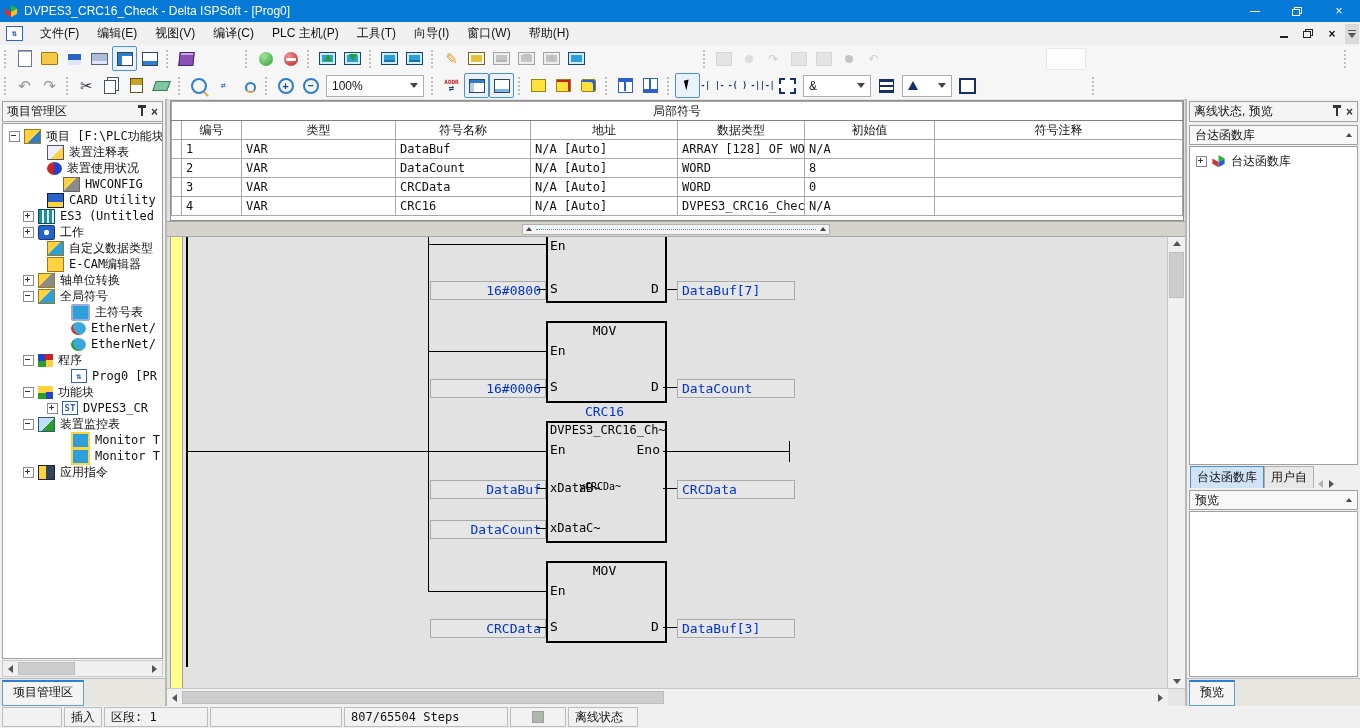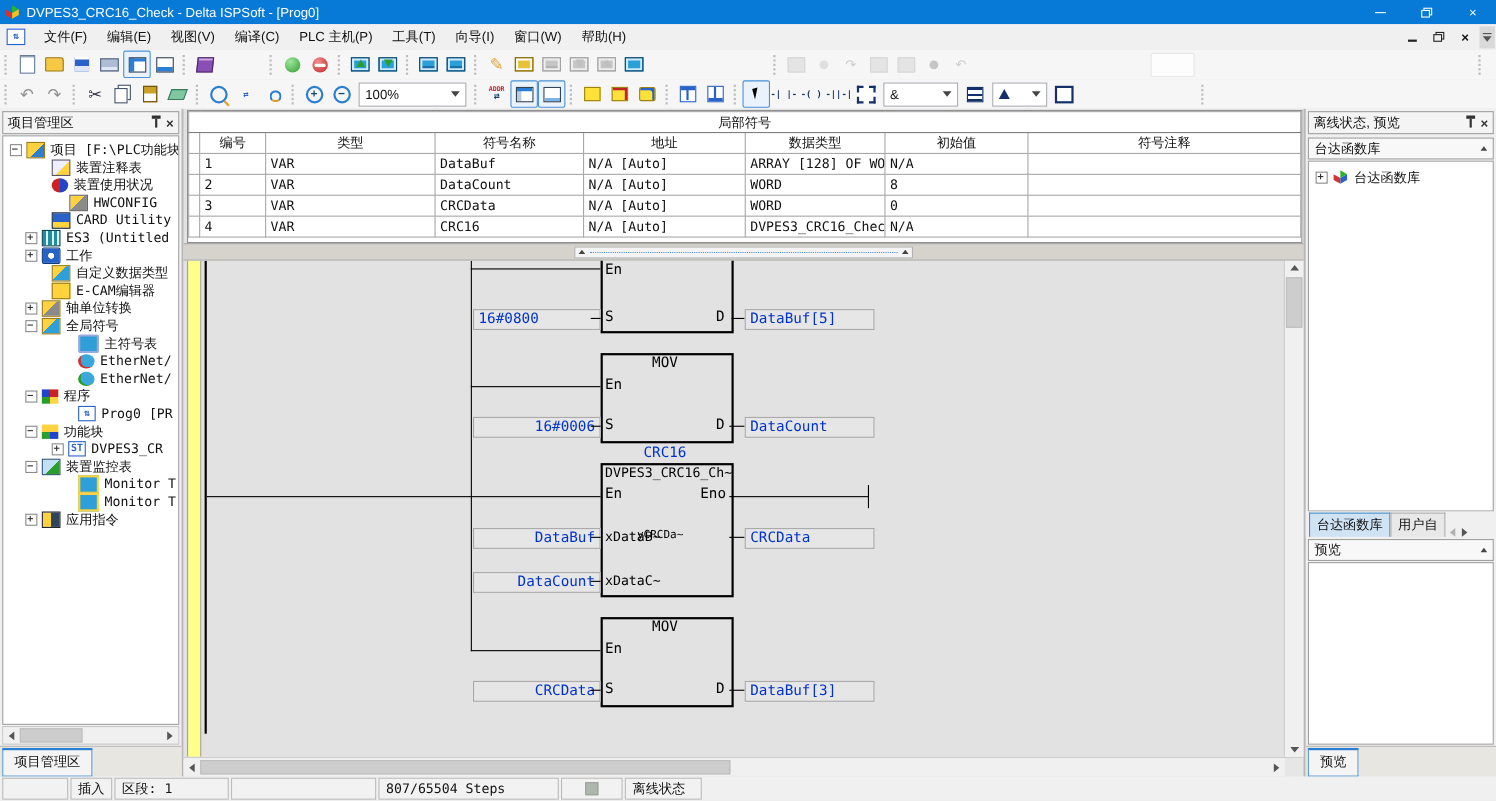"16#0800" div.opbox { text-align: none -> right }
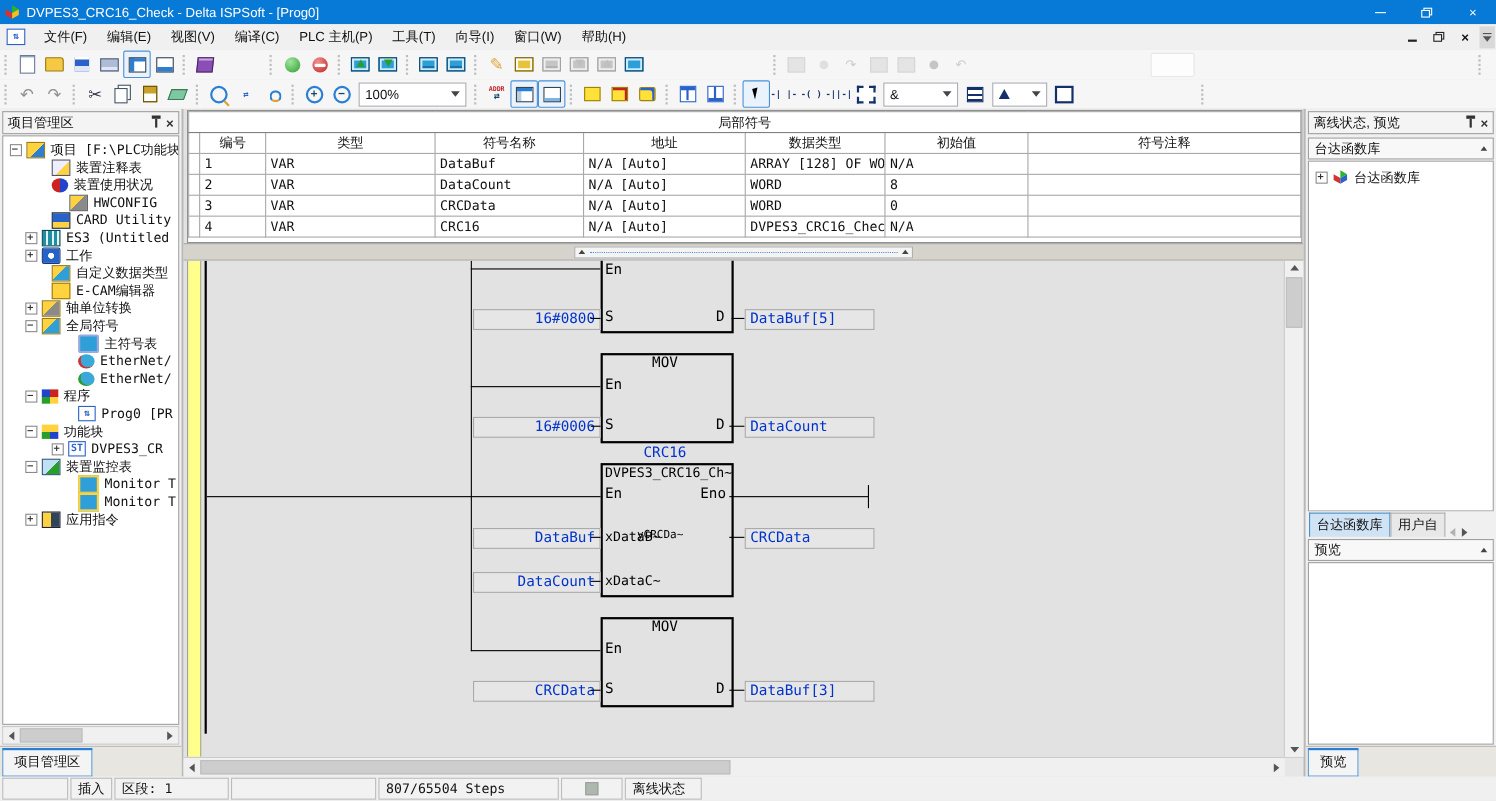"DataBuf[5]" div.opbox { text: 5 -> 7 }
